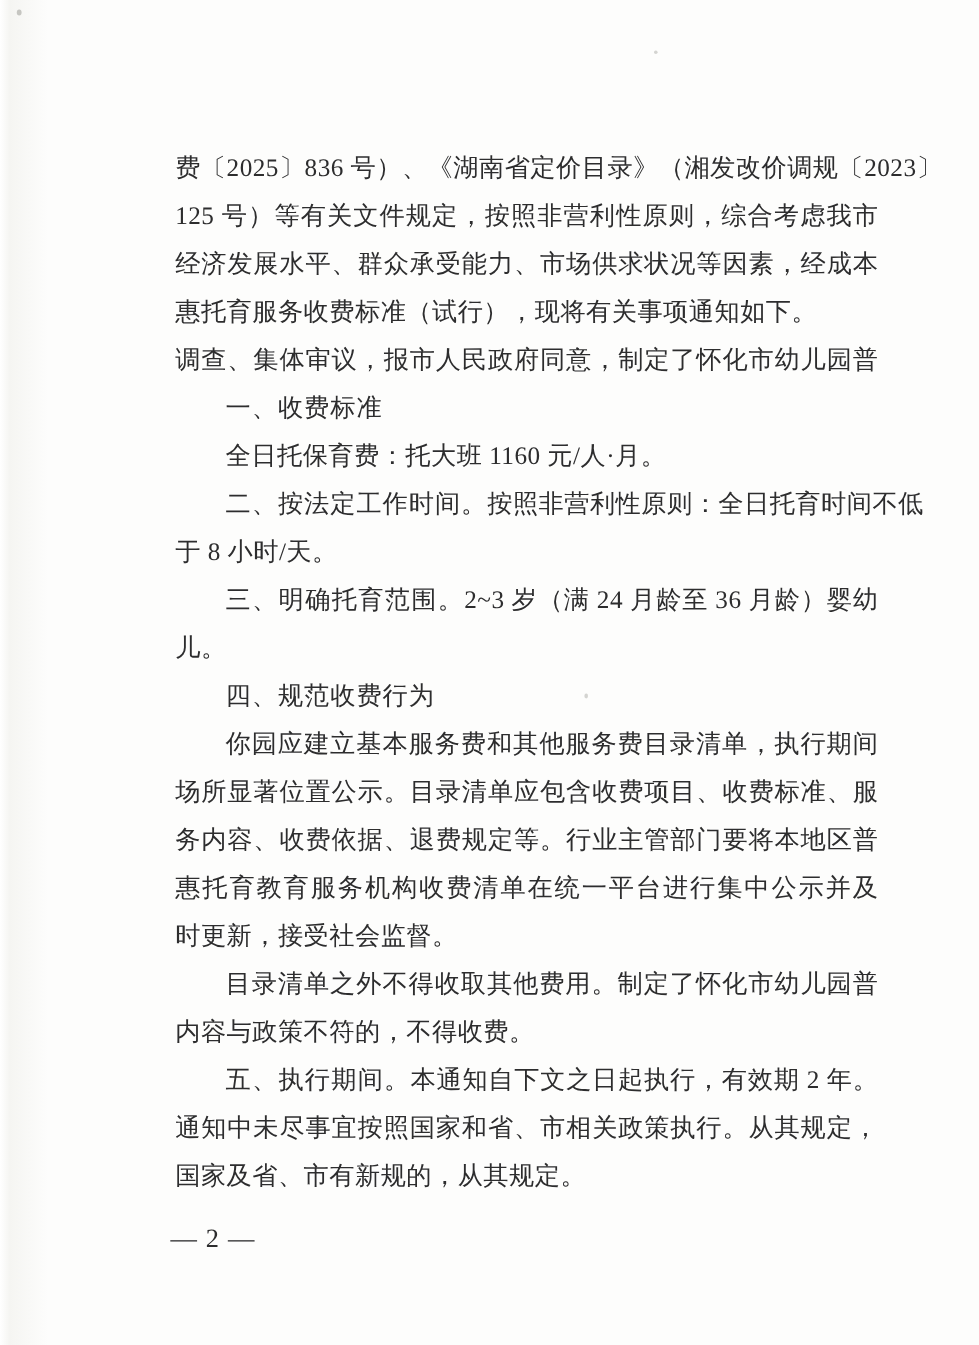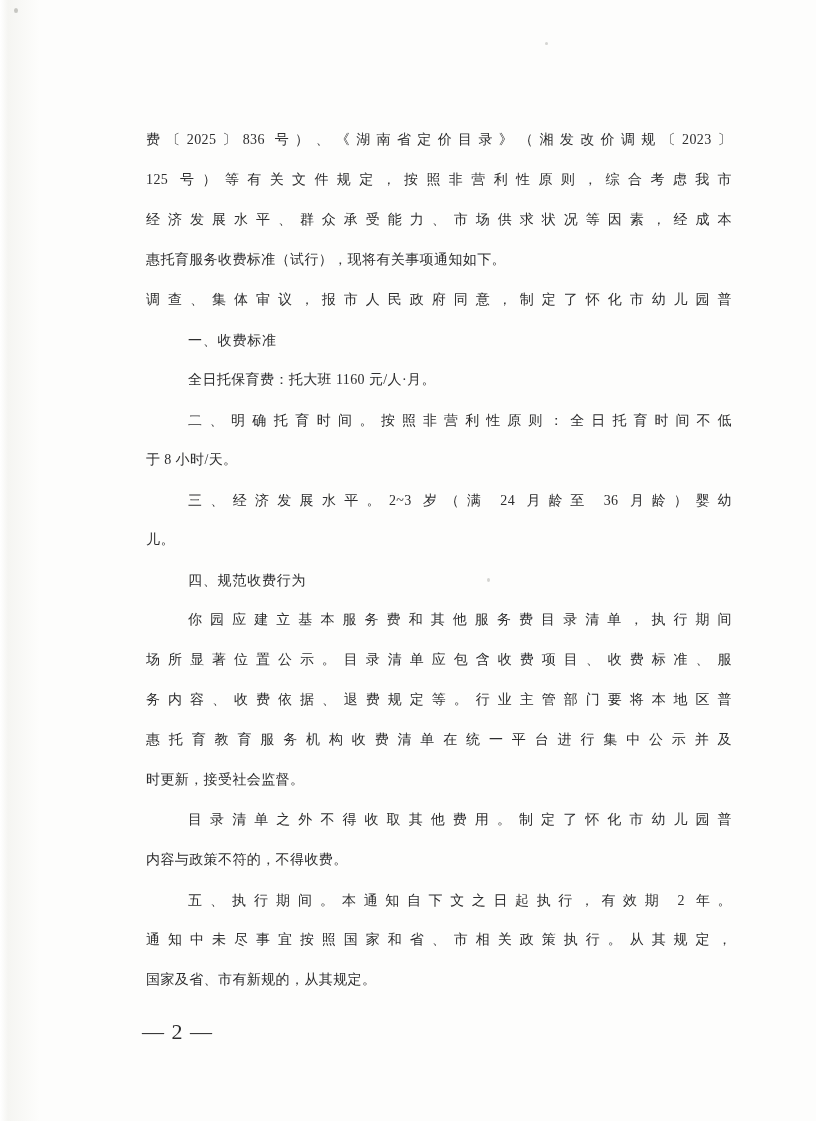"费〔2025〕836 号）、《湖南省定价目录》（湘发改价调规〔2023〕" .text-block { font-size: 14px -> 21px }
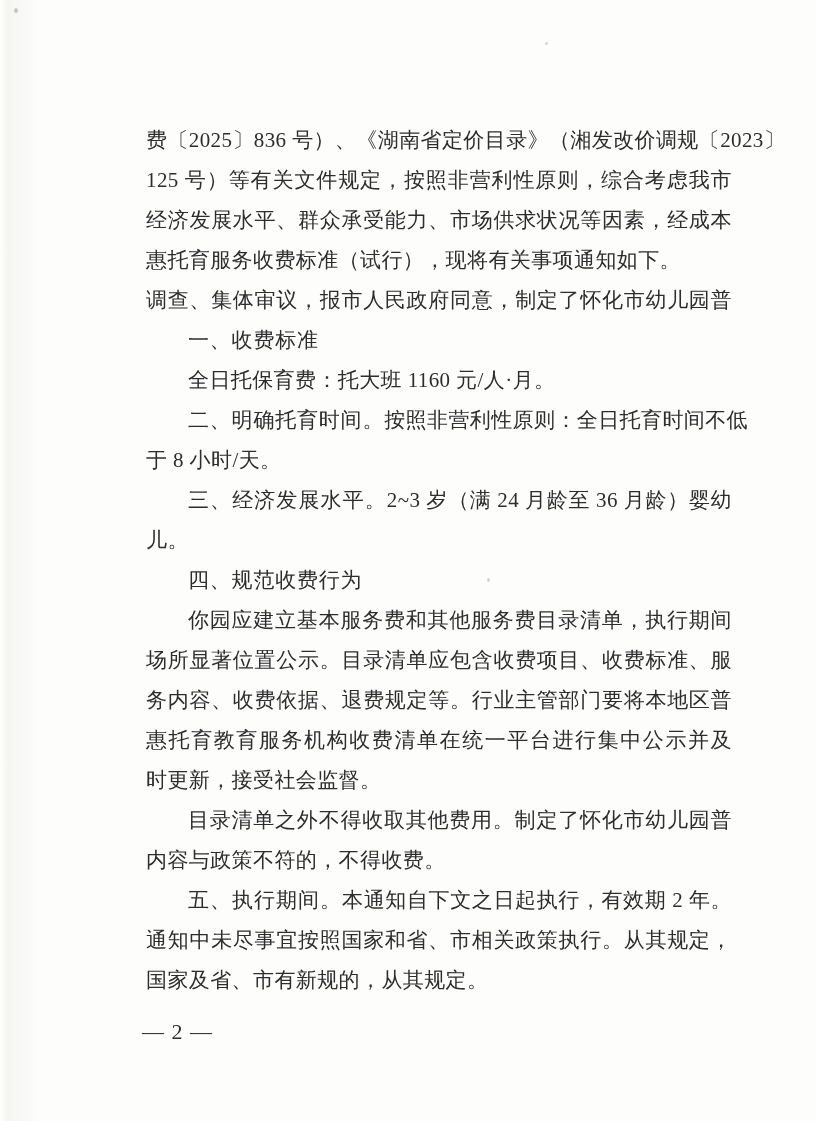"二、明确托育时间。" span.seg-bold { text: 明确托育 -> 按法定工作 }
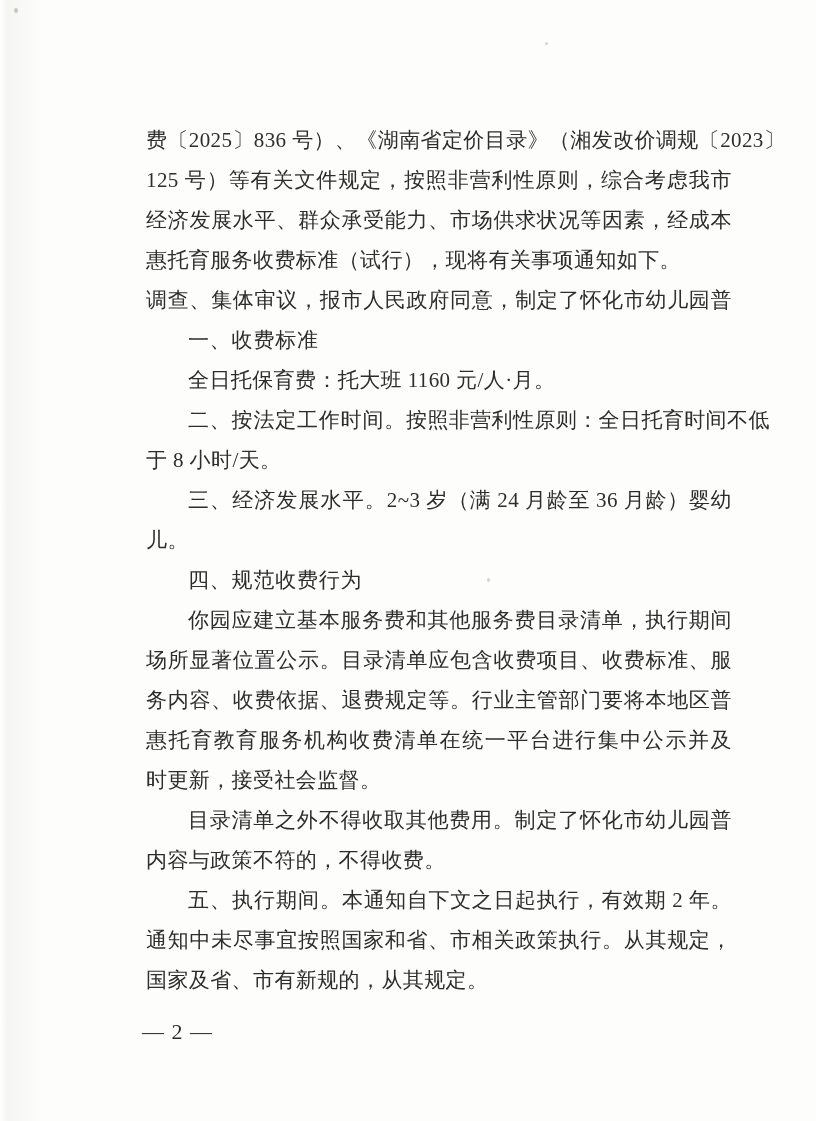"三、经济发展水平。" span.seg-bold { text: 经济发展水平 -> 明确托育范围 }
